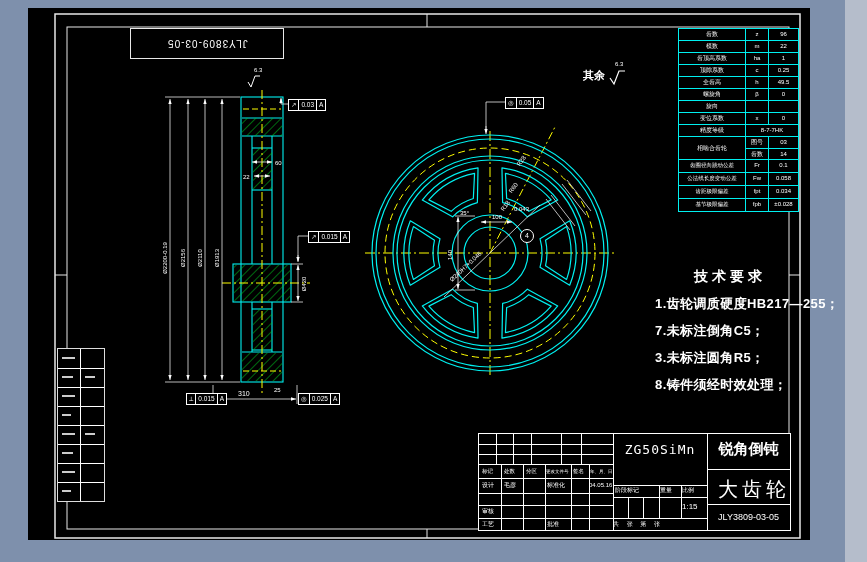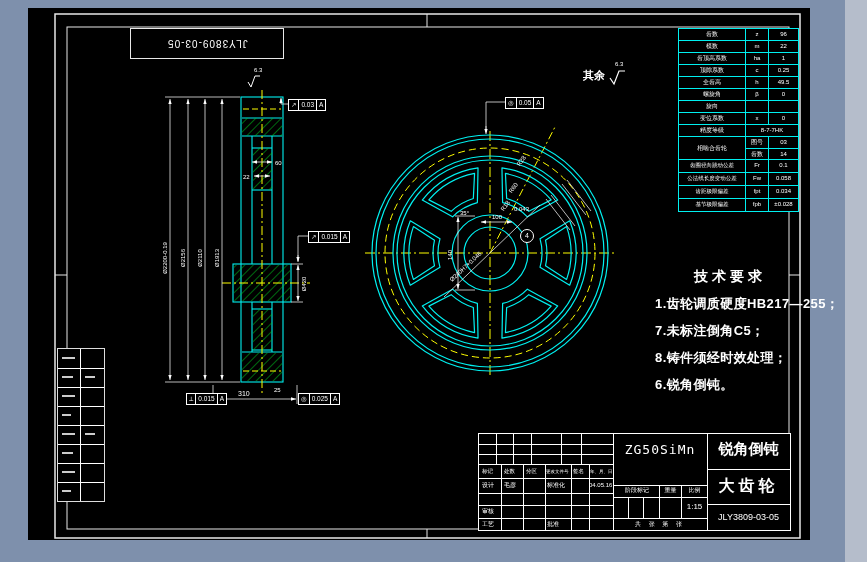"3.未标注圆角R5；" div.ti { html: none -> <div>3.未标注圆角R5；</div> }
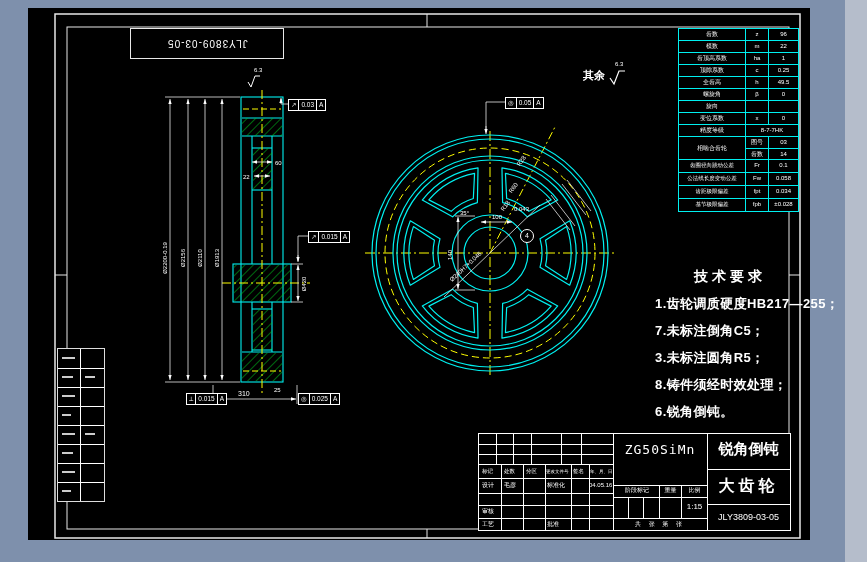"6.锐角倒钝。" div.ti { html: <div>6.锐角倒钝。</div> -> none }
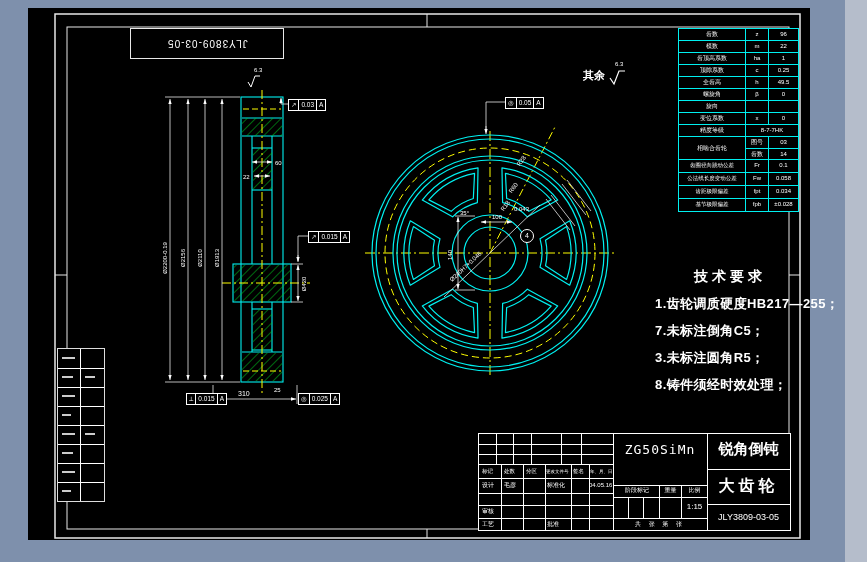"大齿轮" .pname { font-size: 16px -> 20px; font-weight: bold -> normal; text-align: center -> right }
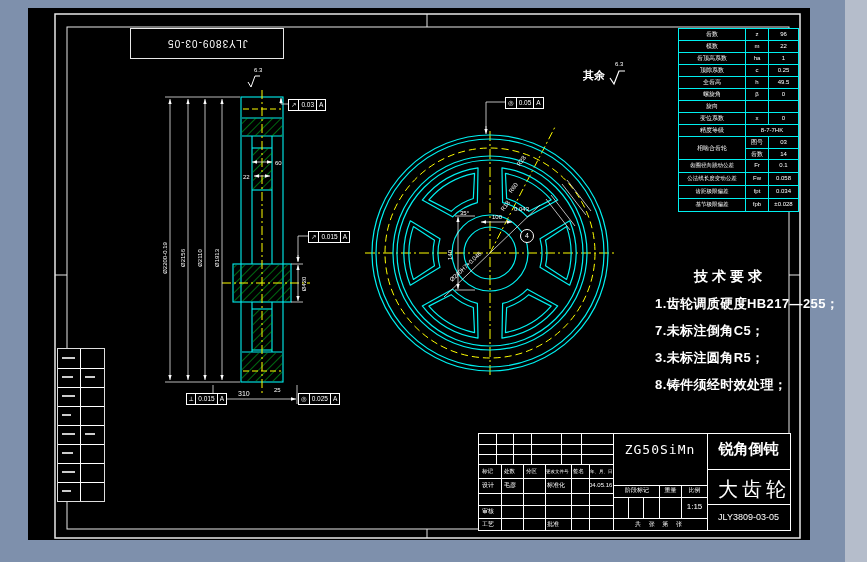"1:15" .txc { text-align: center -> left }
